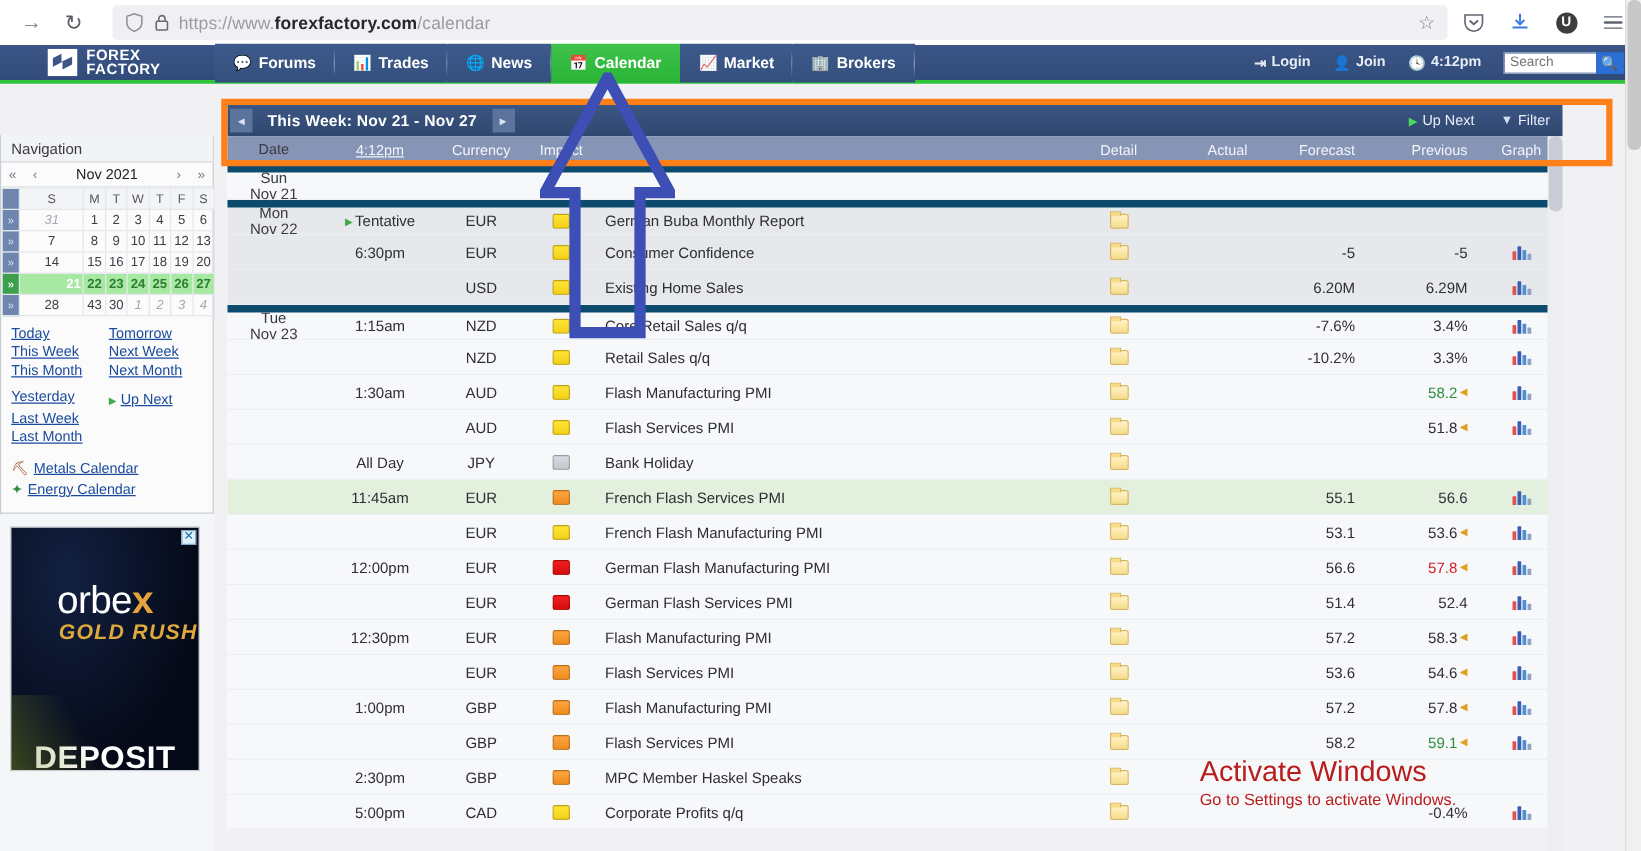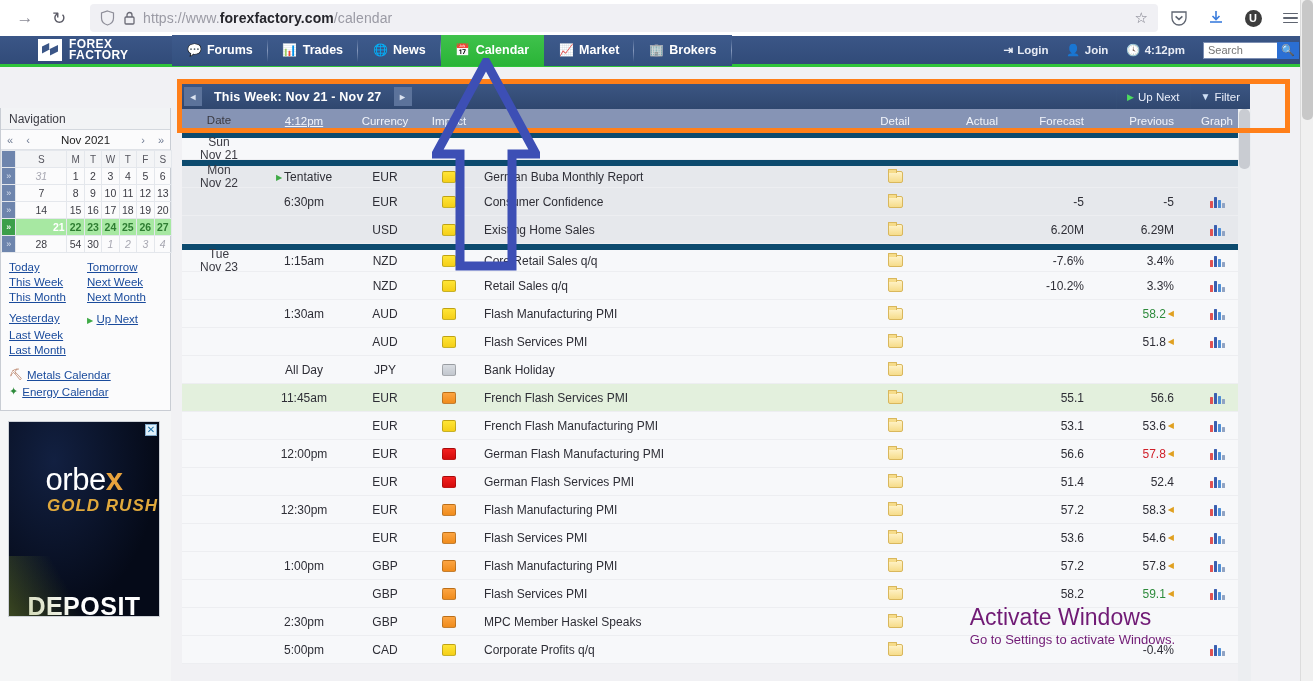"54" td { text: 54 -> 43 }
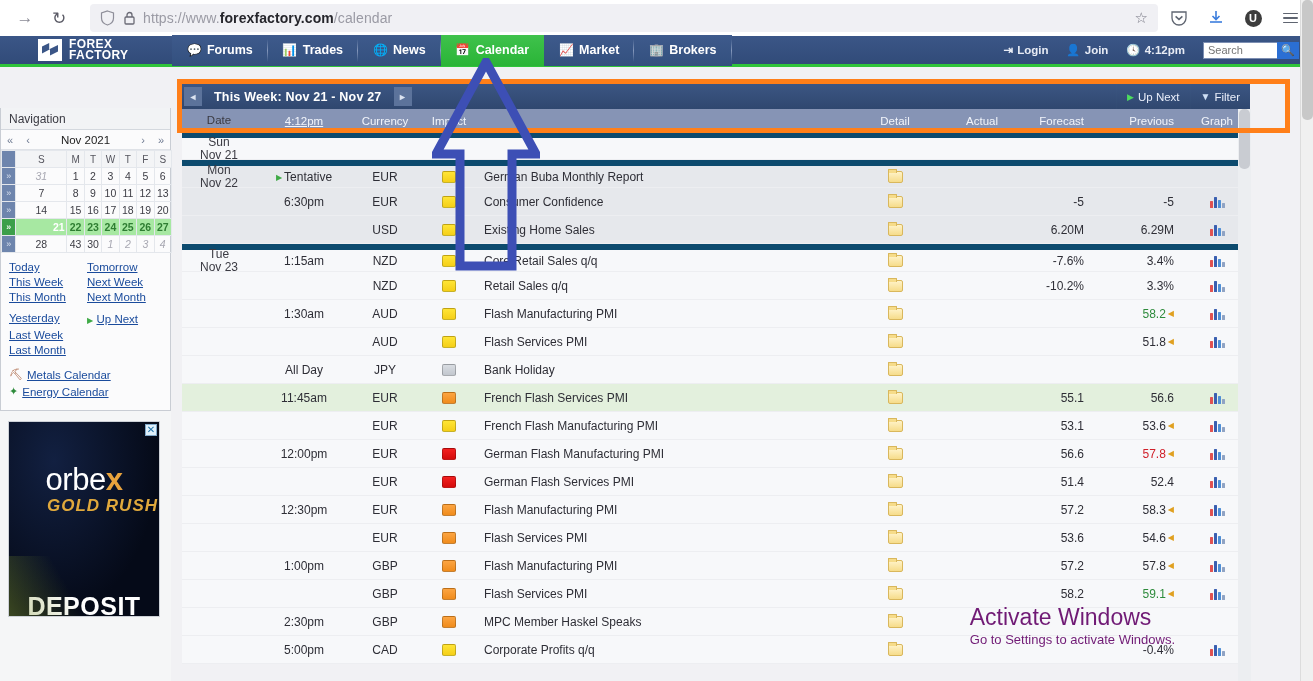"Activate Windows" .watermark { color: #701a75 -> #b91c1c; right: 138px -> 148px }
